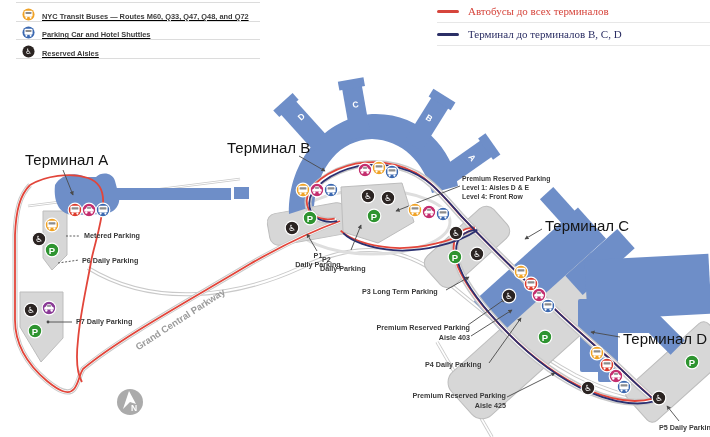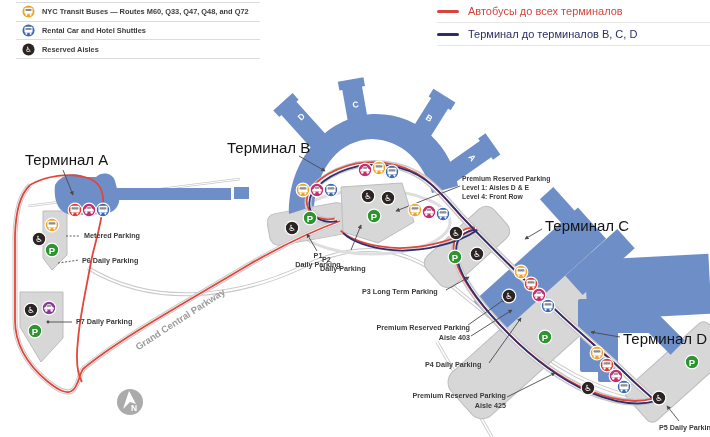"NYC Transit Buses — Routes" .lrow { align-items: center -> flex-end; text-decoration: none -> underline }
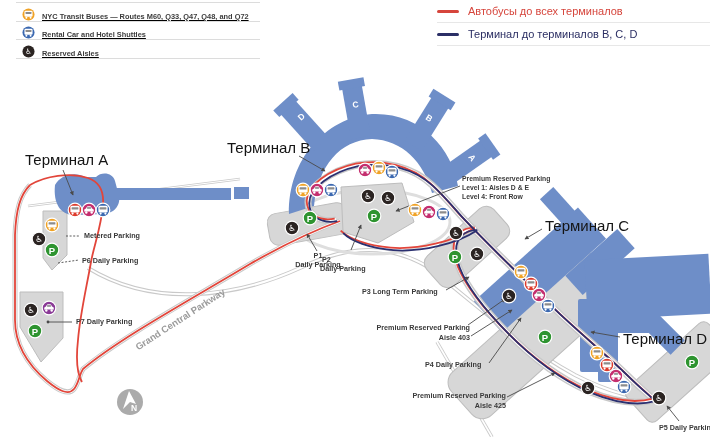"Автобусы до всех терминалов" .rrow { font-family: none -> Liberation Serif, serif }
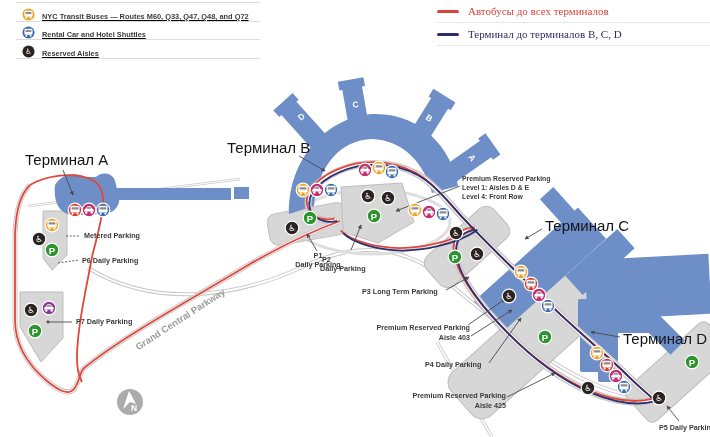"Rental Car and Hotel Shuttles" span { text: Rental -> Parking }
